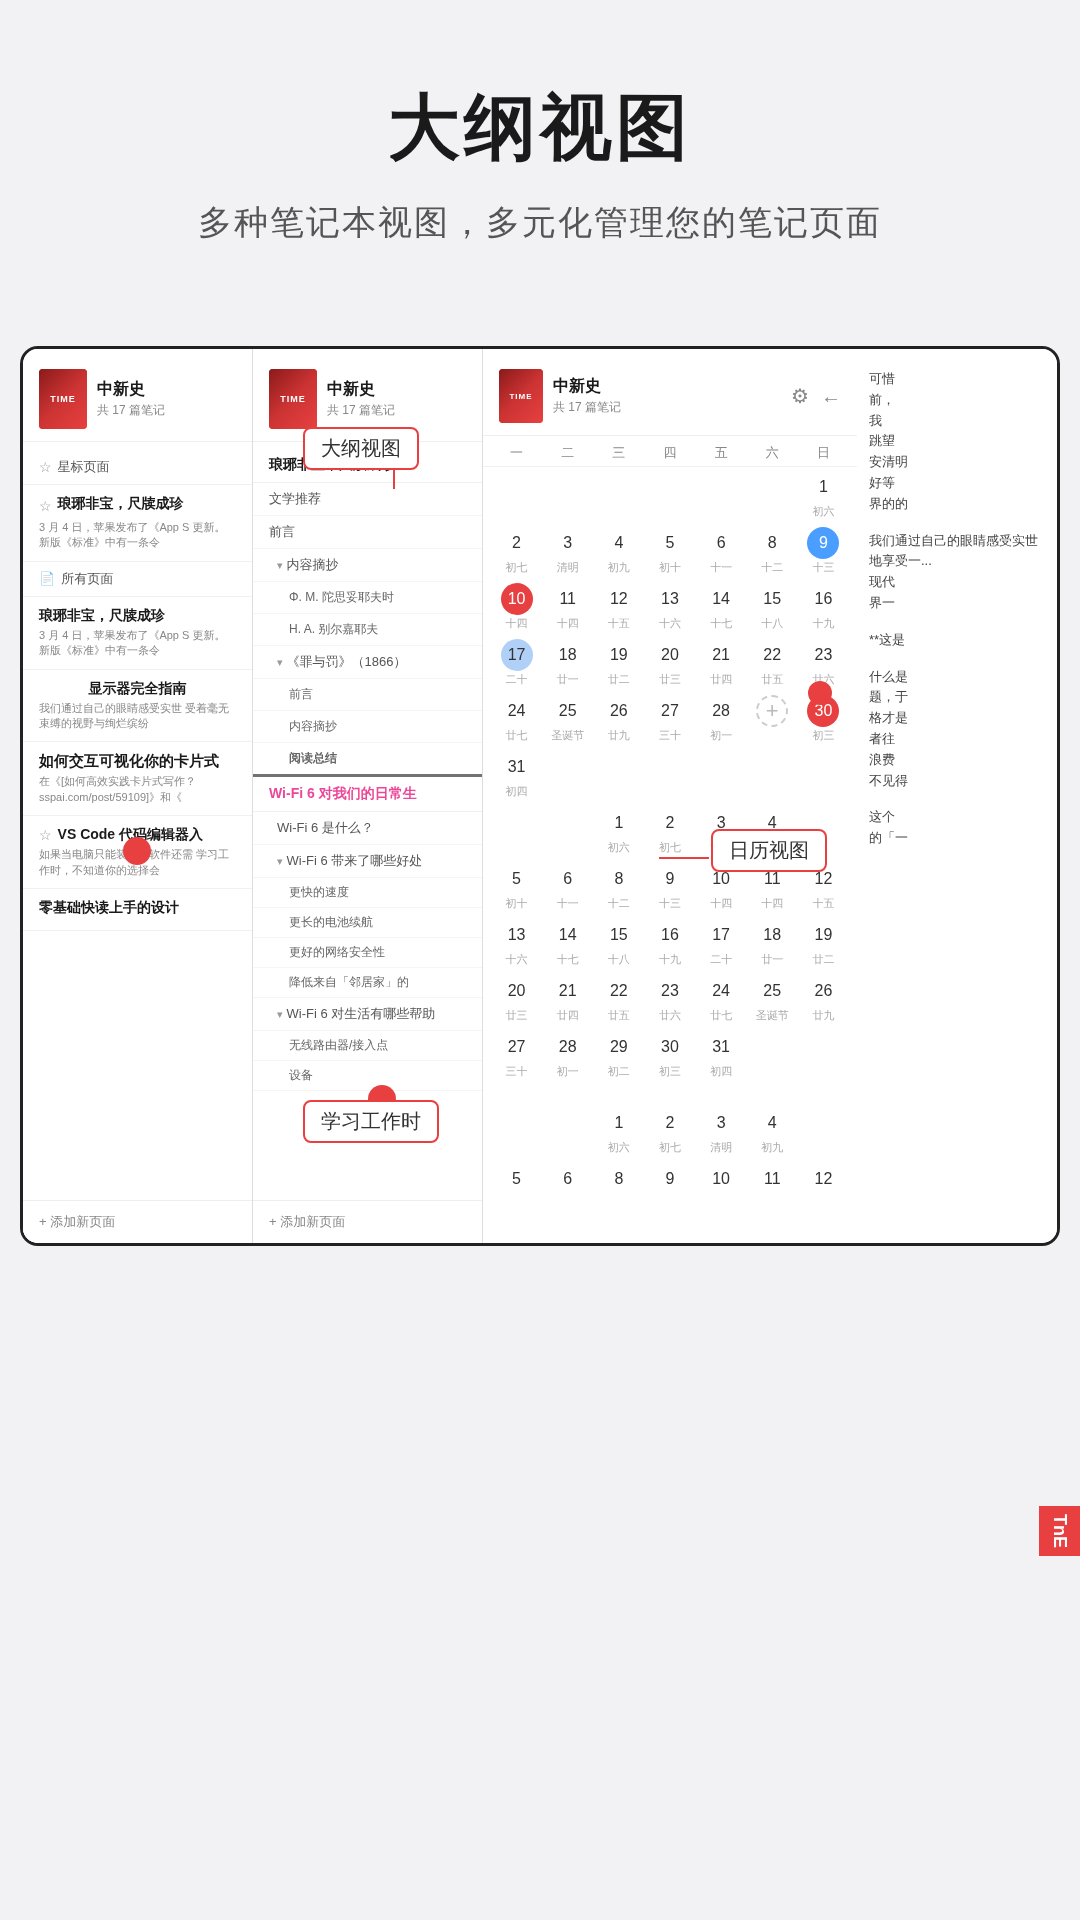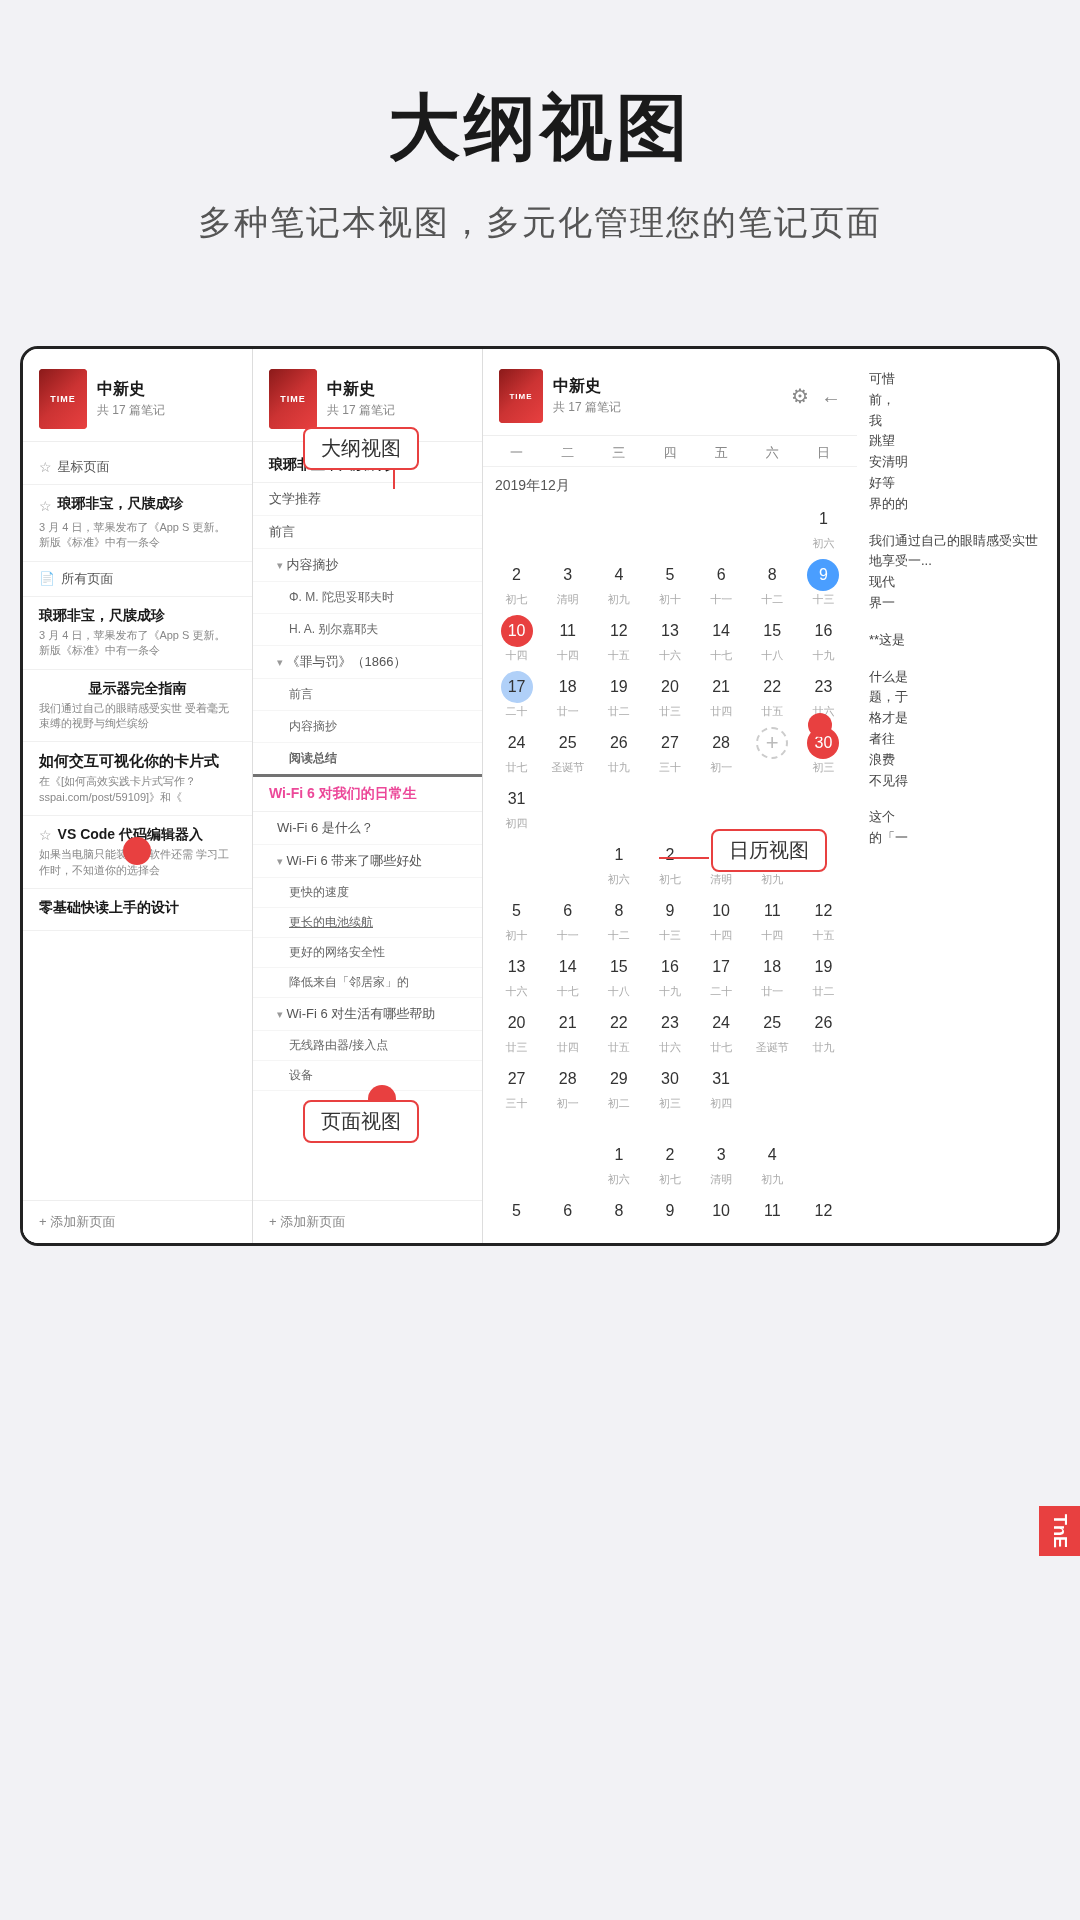"2019年12月" div.cal-month-label { html: <div>2019年12月</div> -> none }
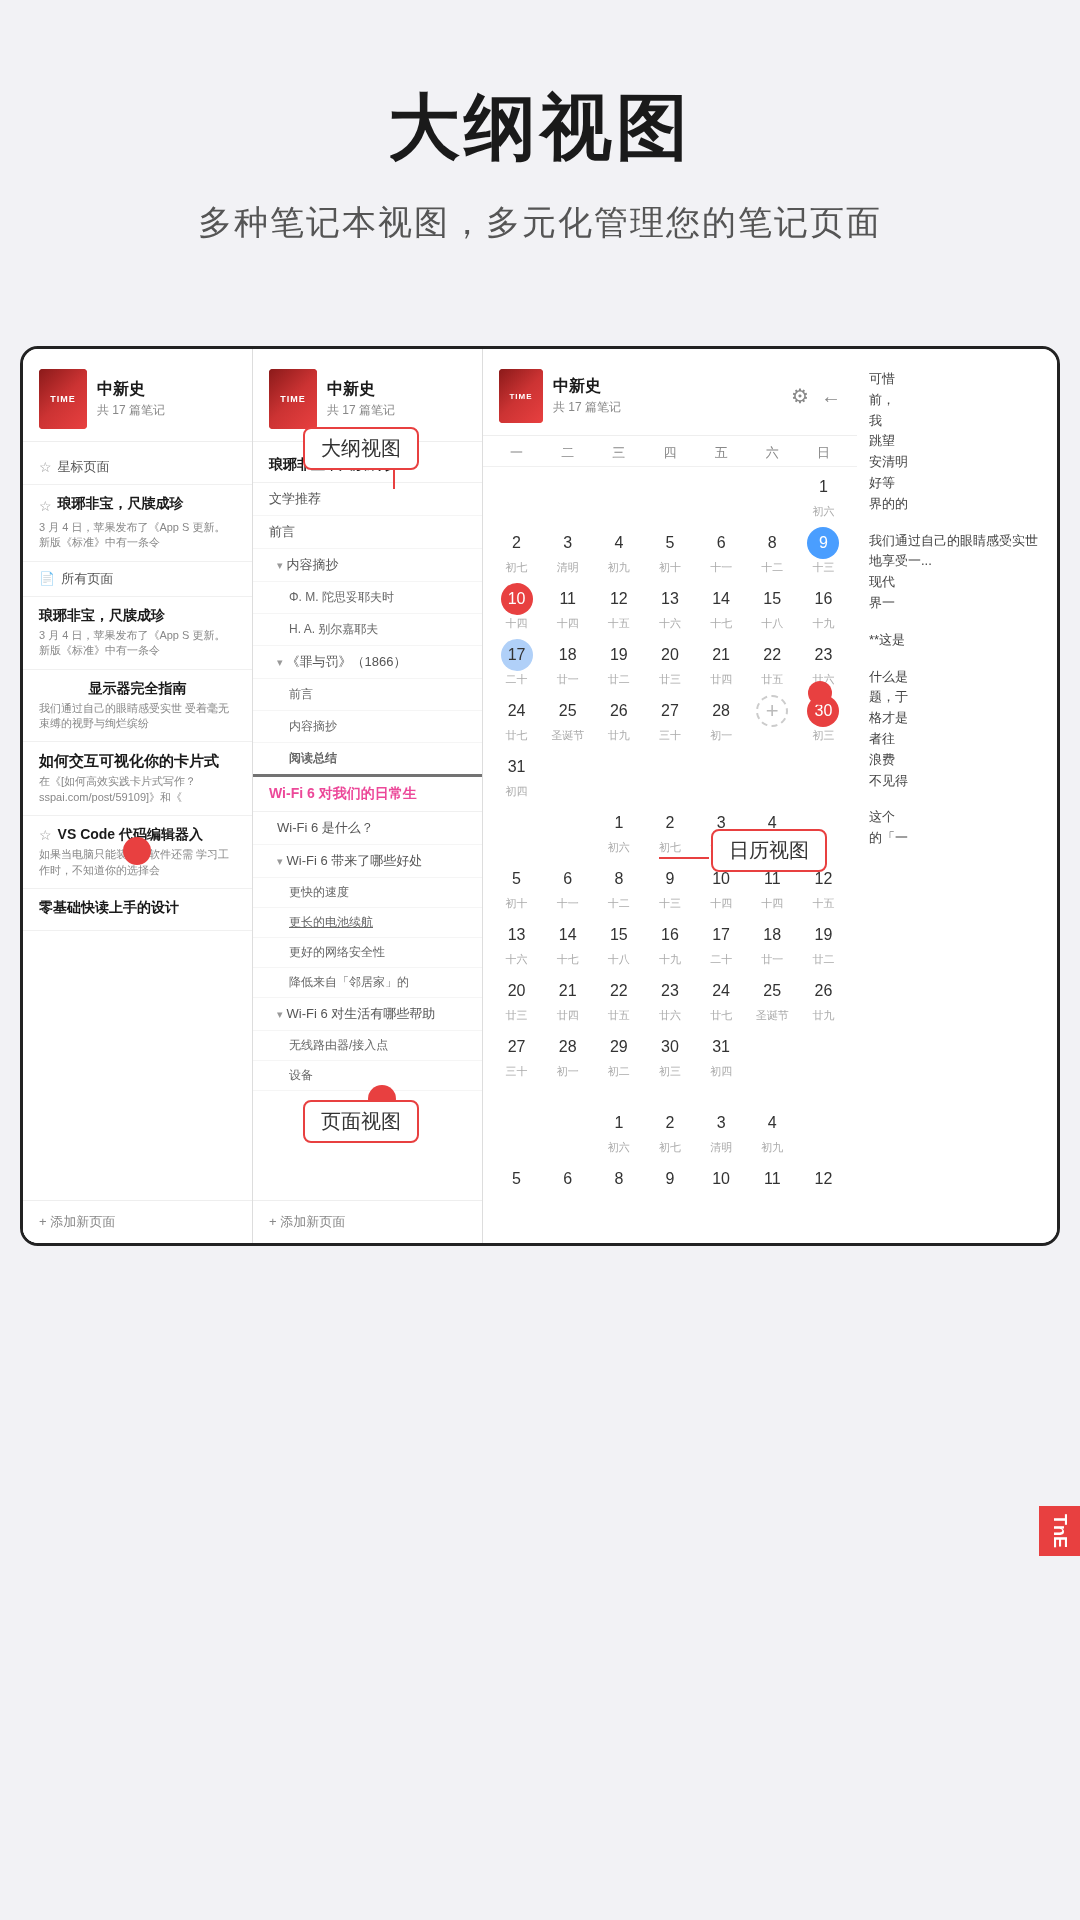"更长的电池续航" div { text-decoration: underline -> none }
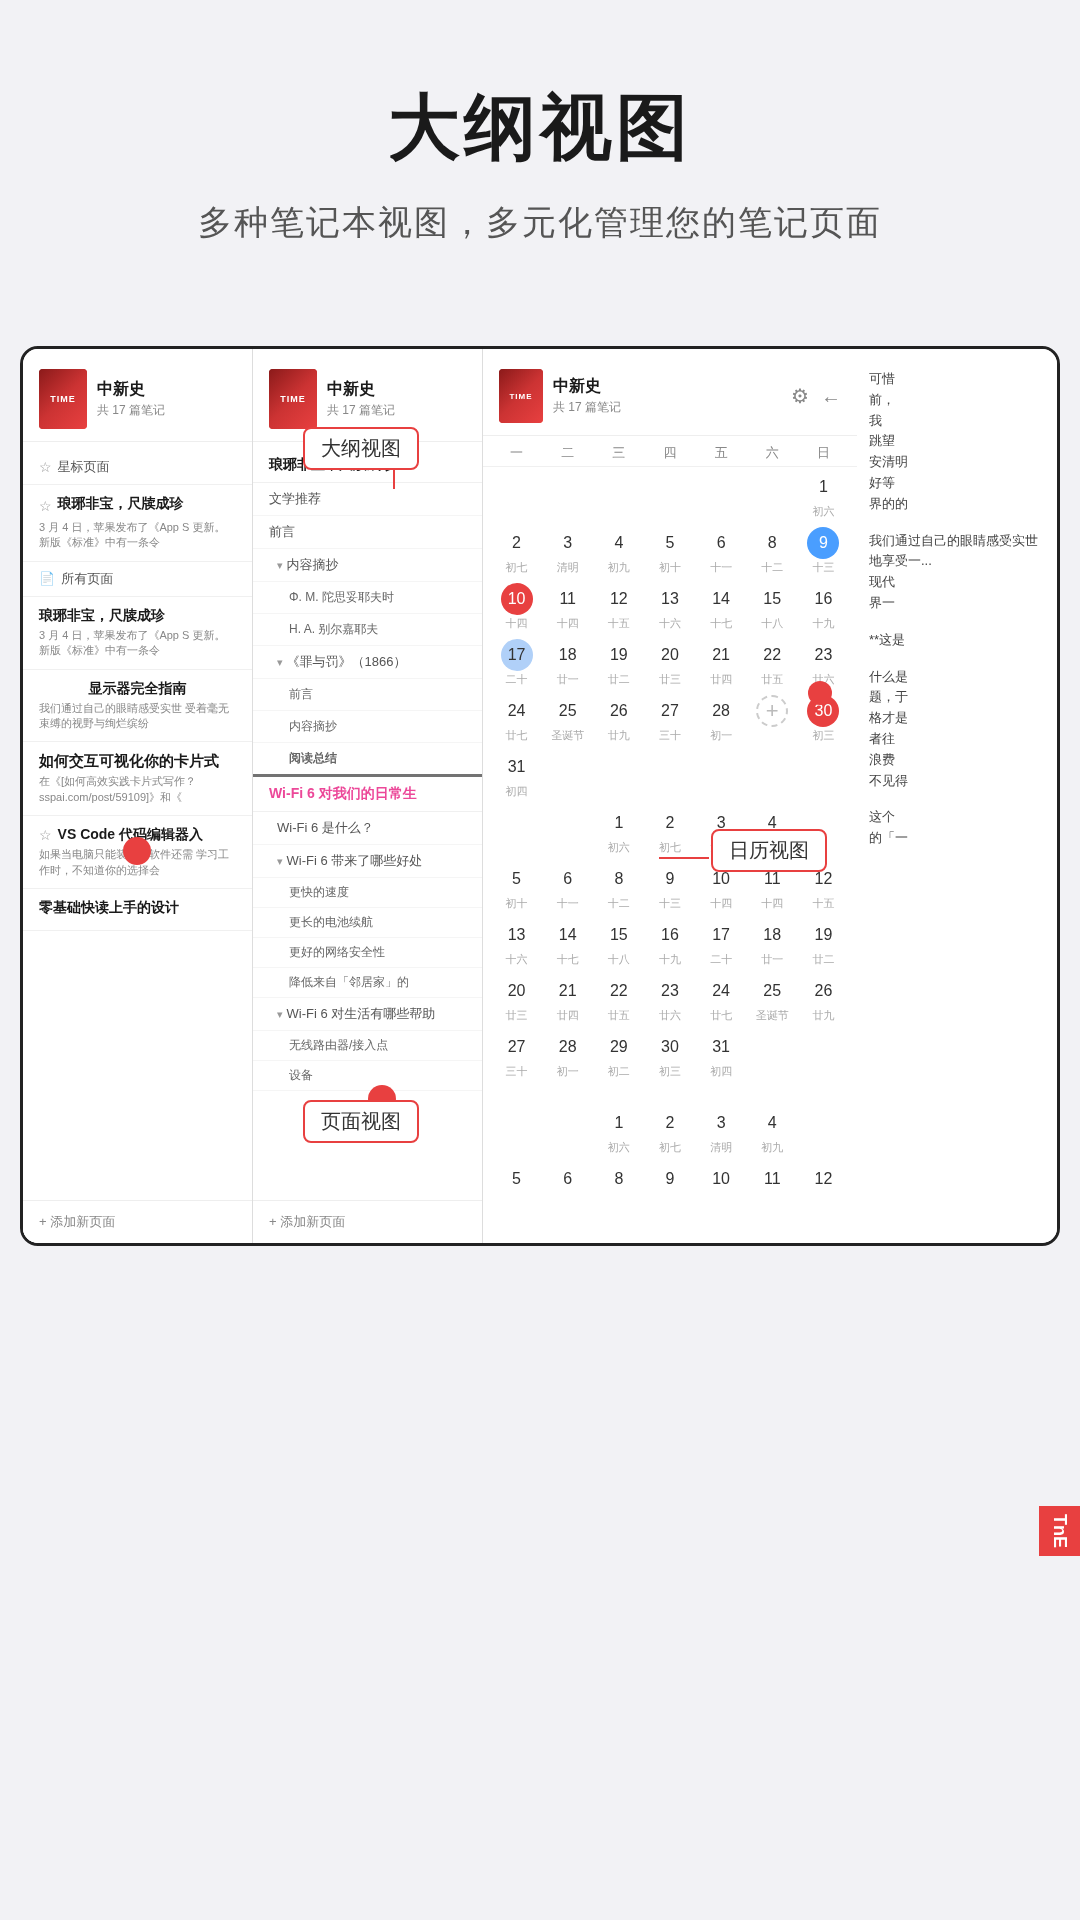"页面视图" div { text: 页面视图 -> 学习工作时 }
